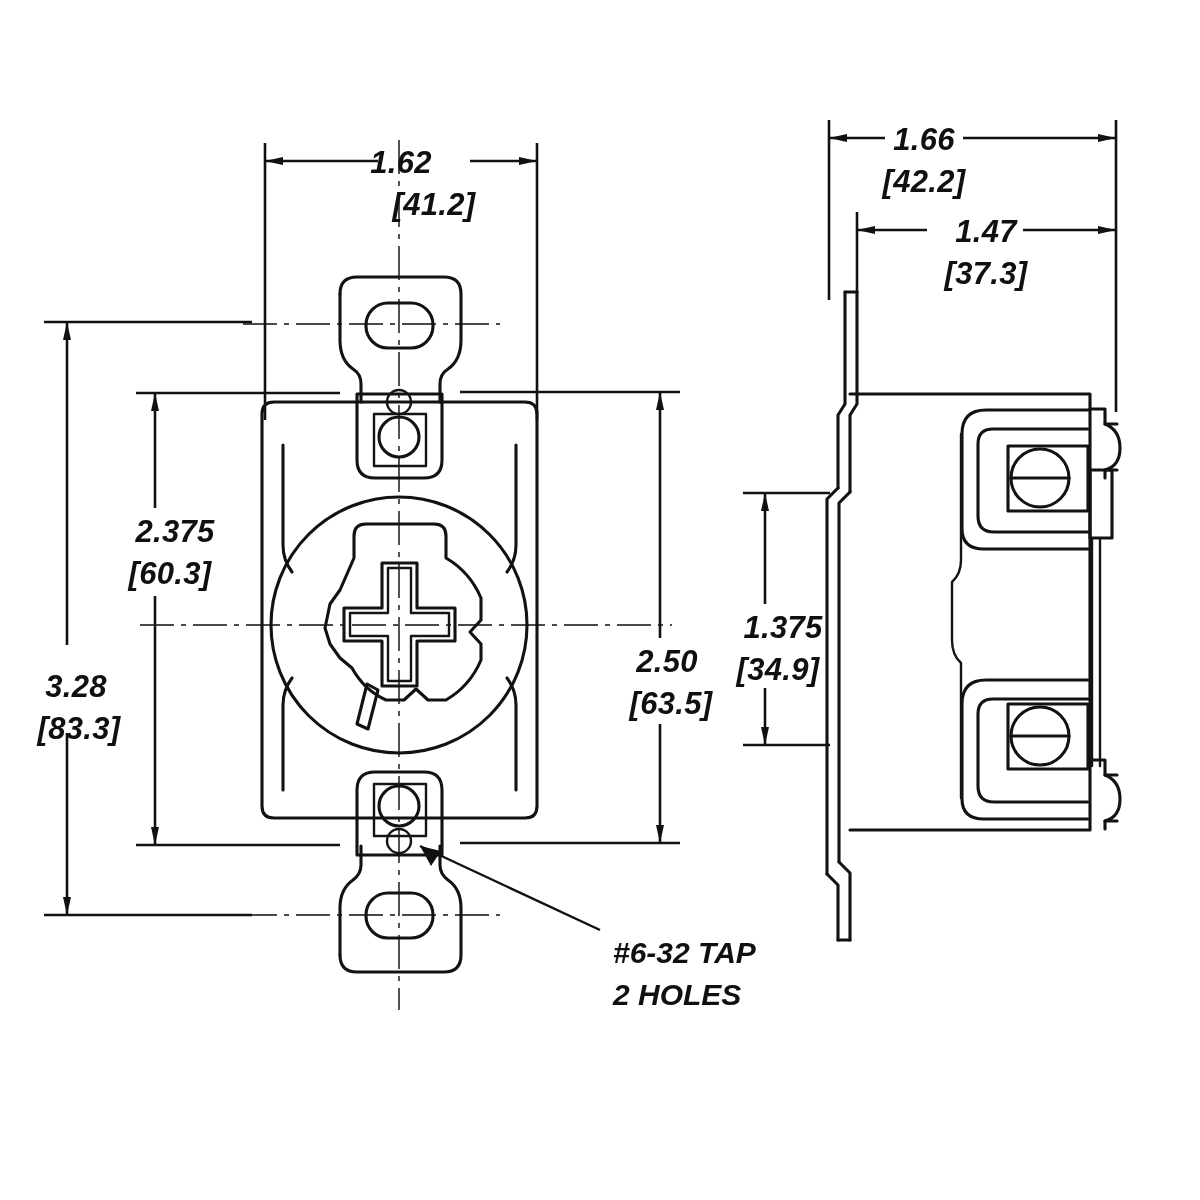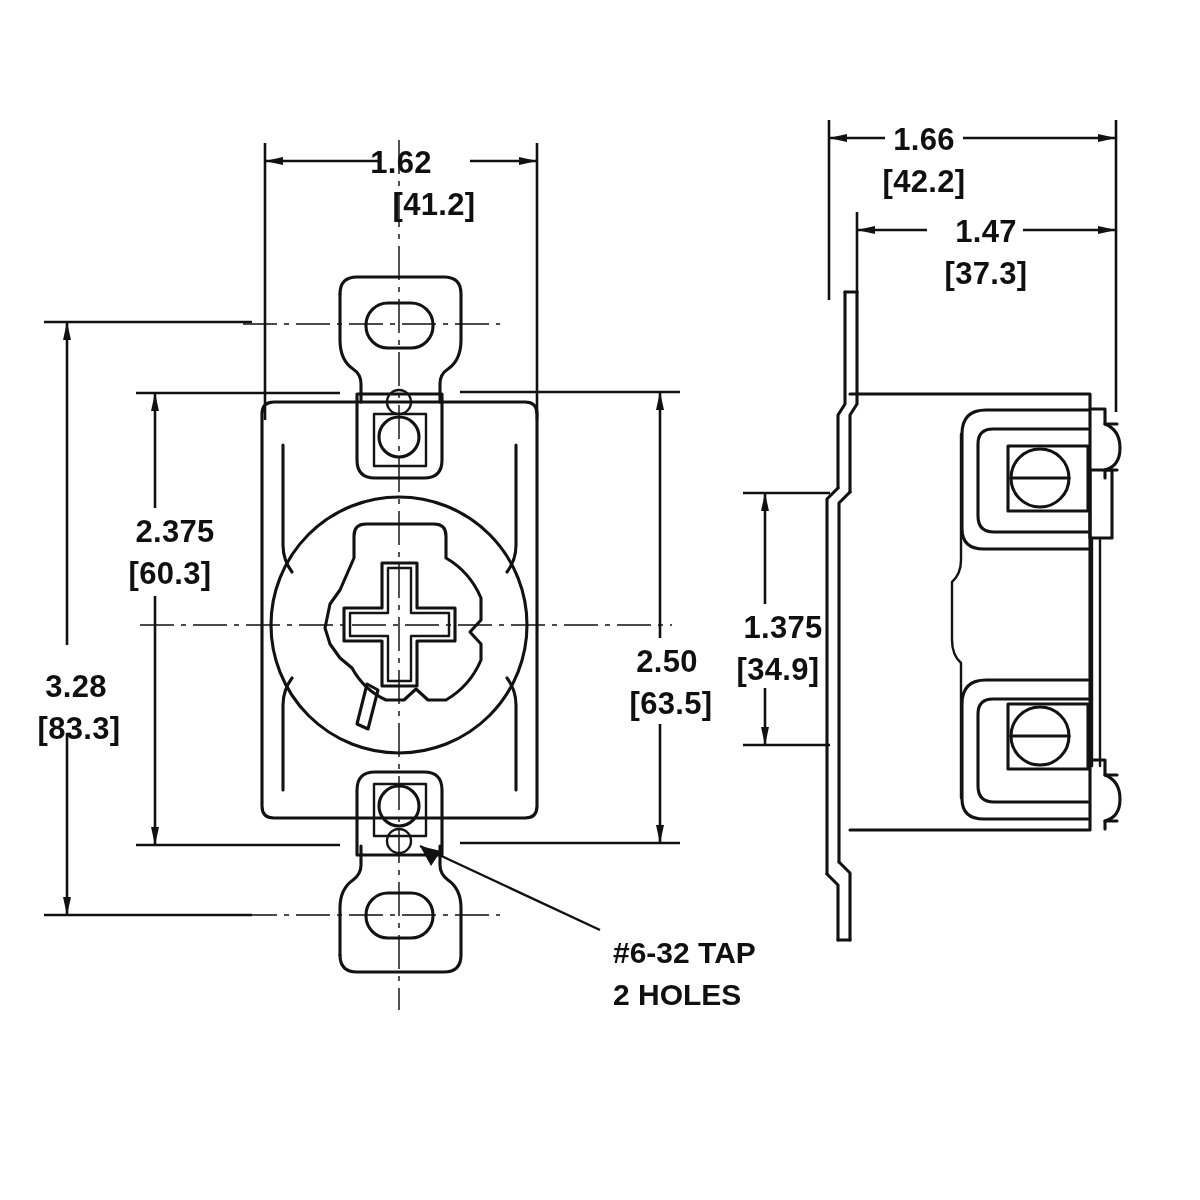"1.62" #sheet { font-style: none -> italic }
